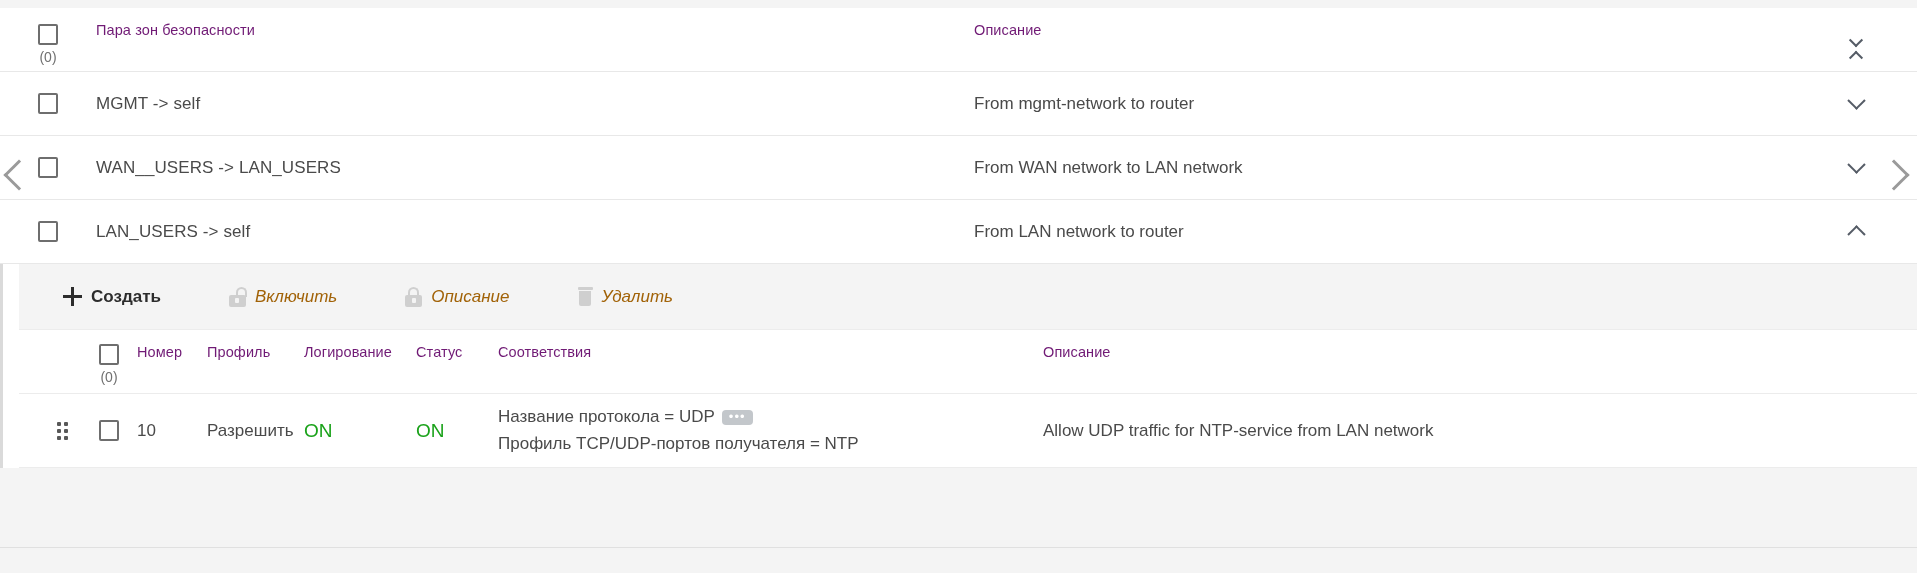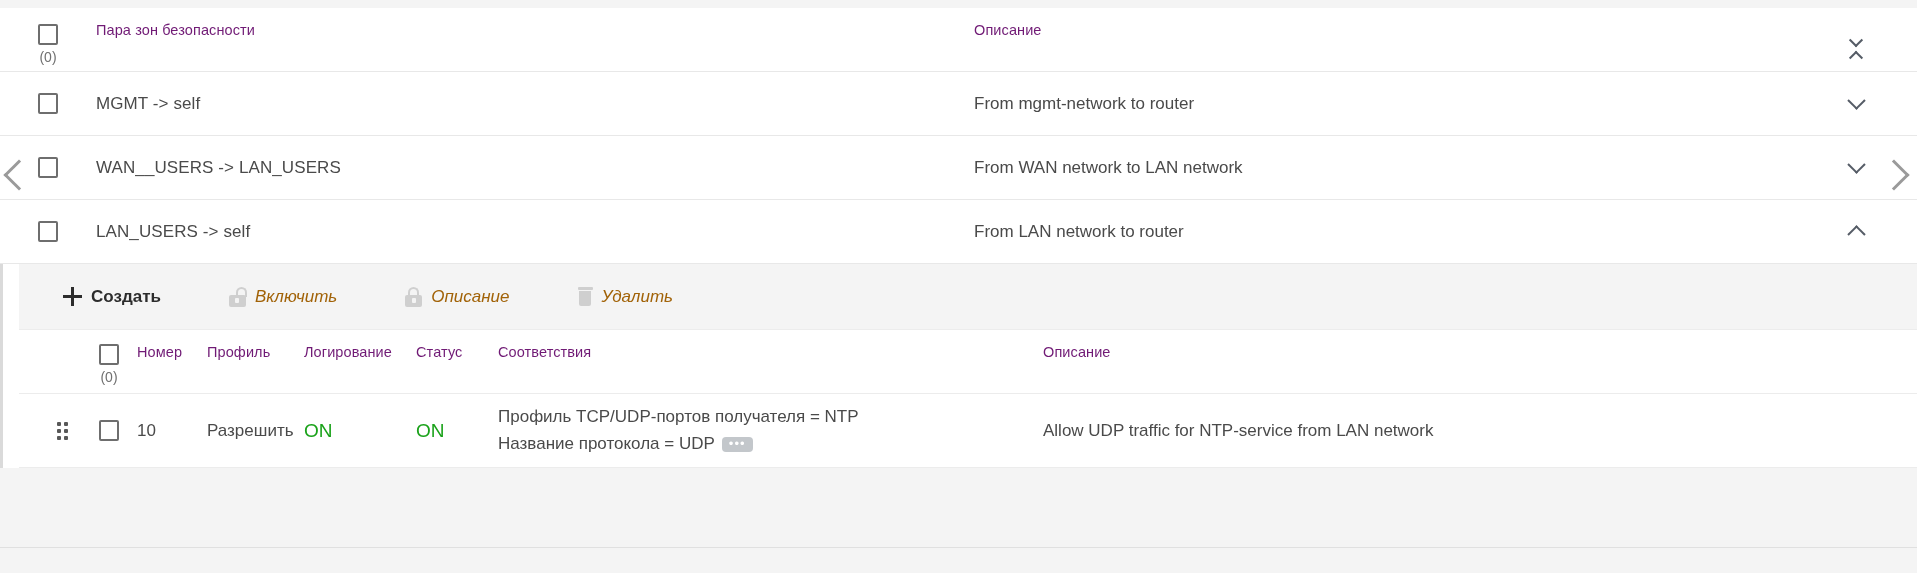"Профиль TCP/UDP-портов получателя = NTP" div.match-line { order: before "Название протокола = UDP •••" -> after "Название протокола = UDP •••" }
